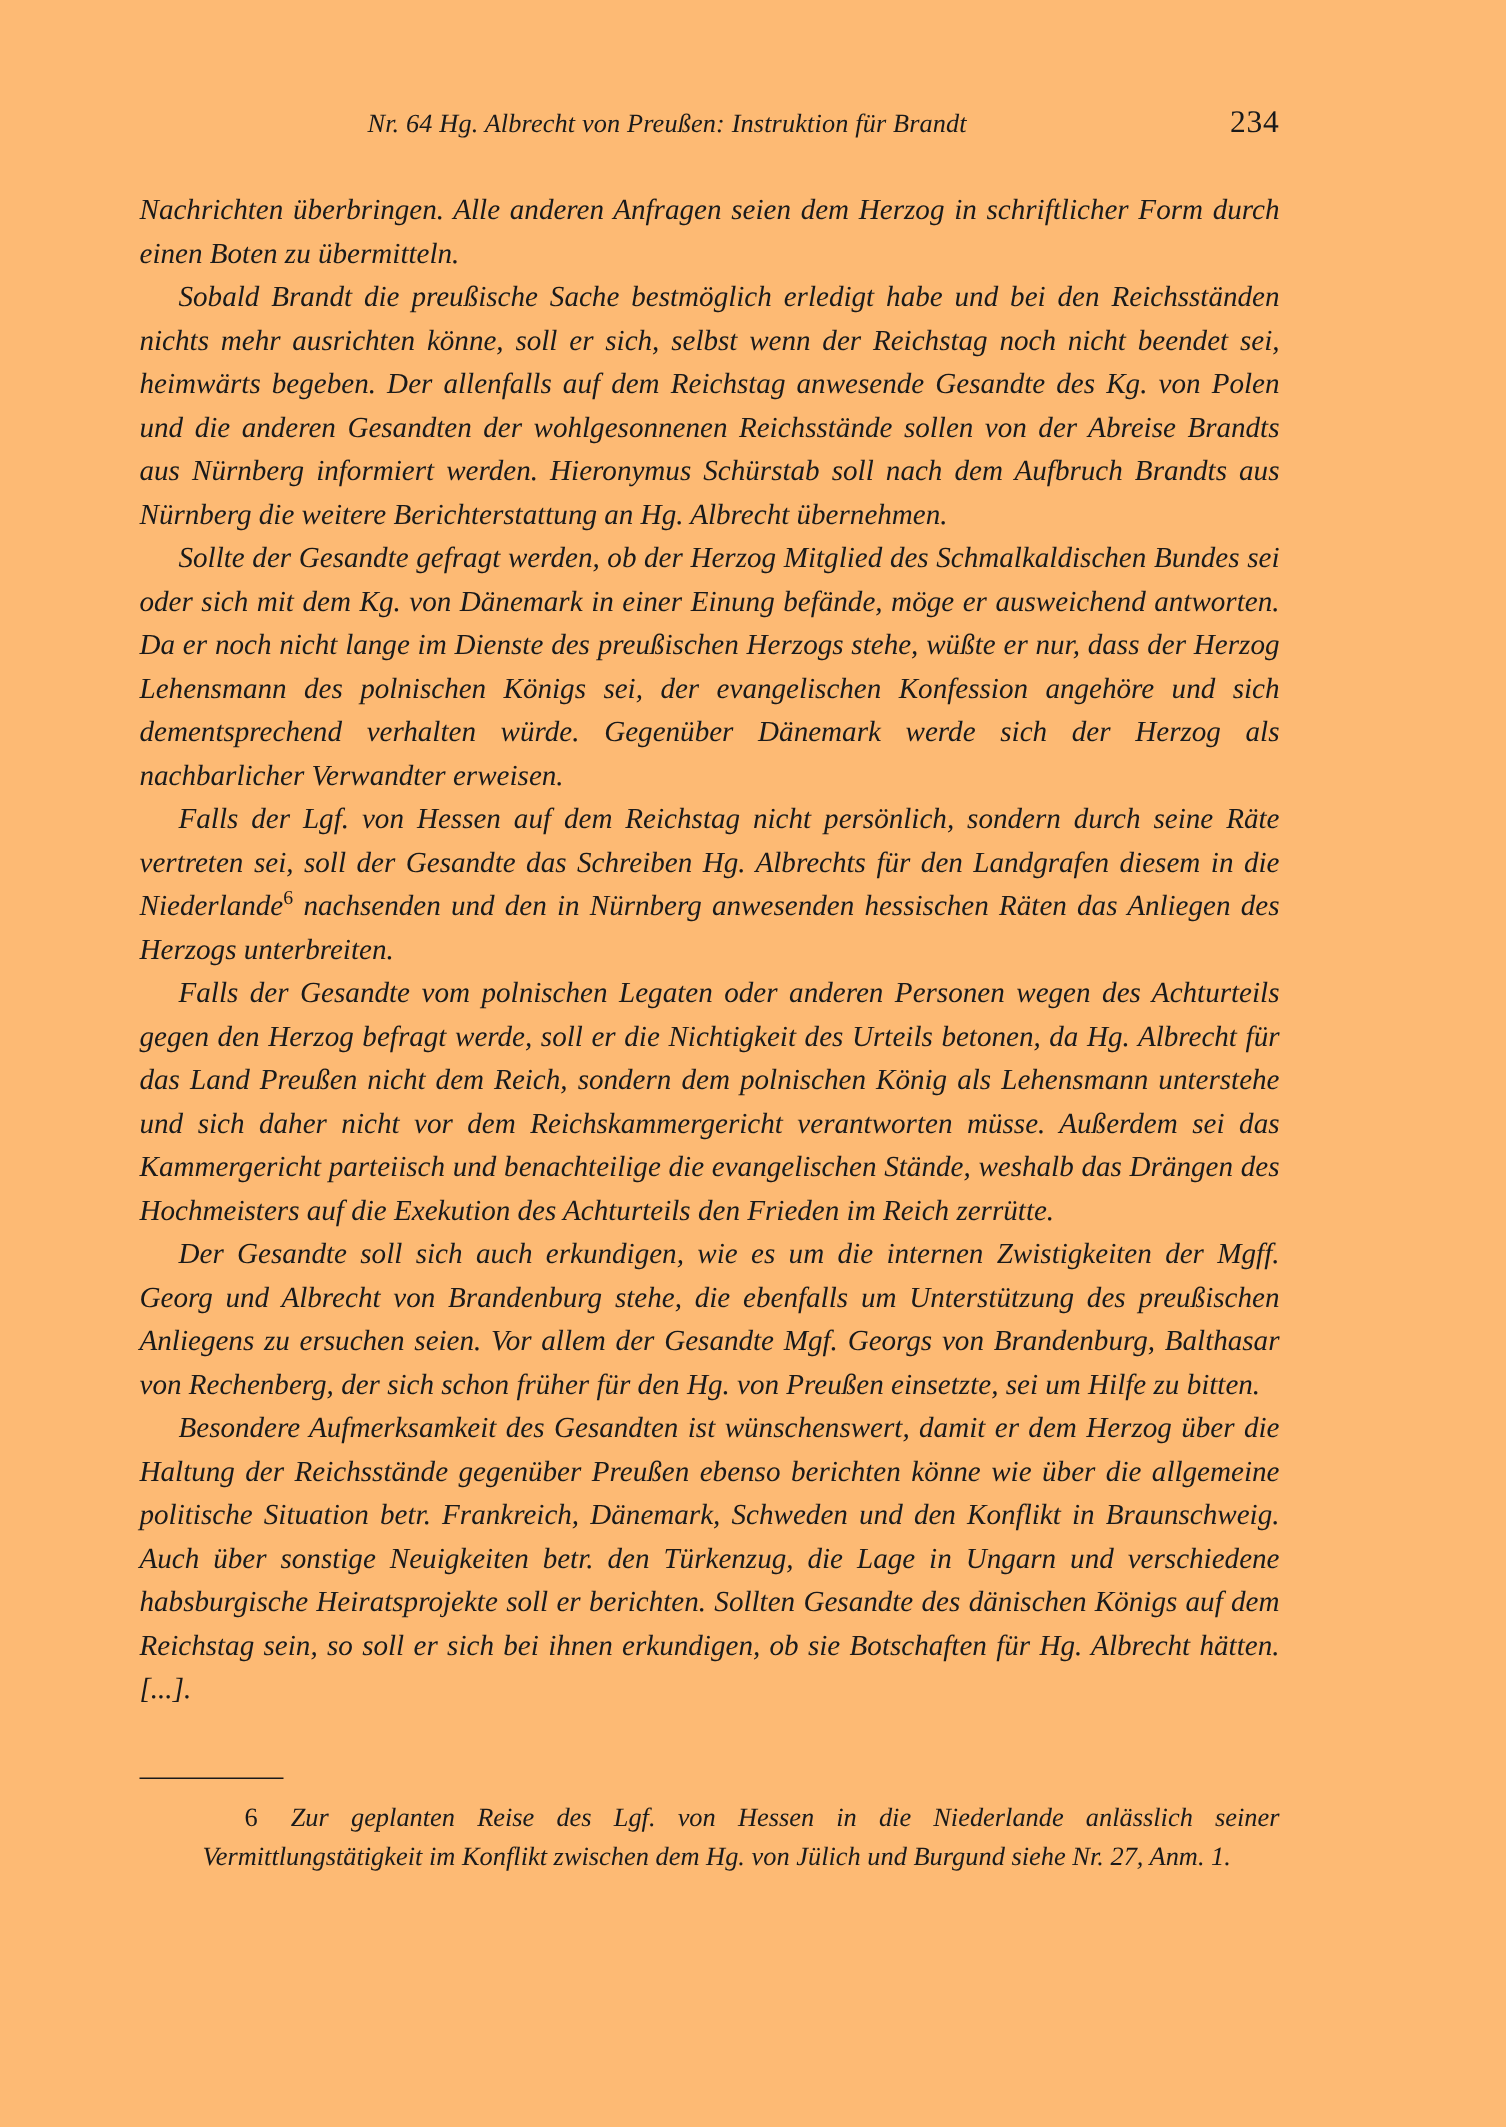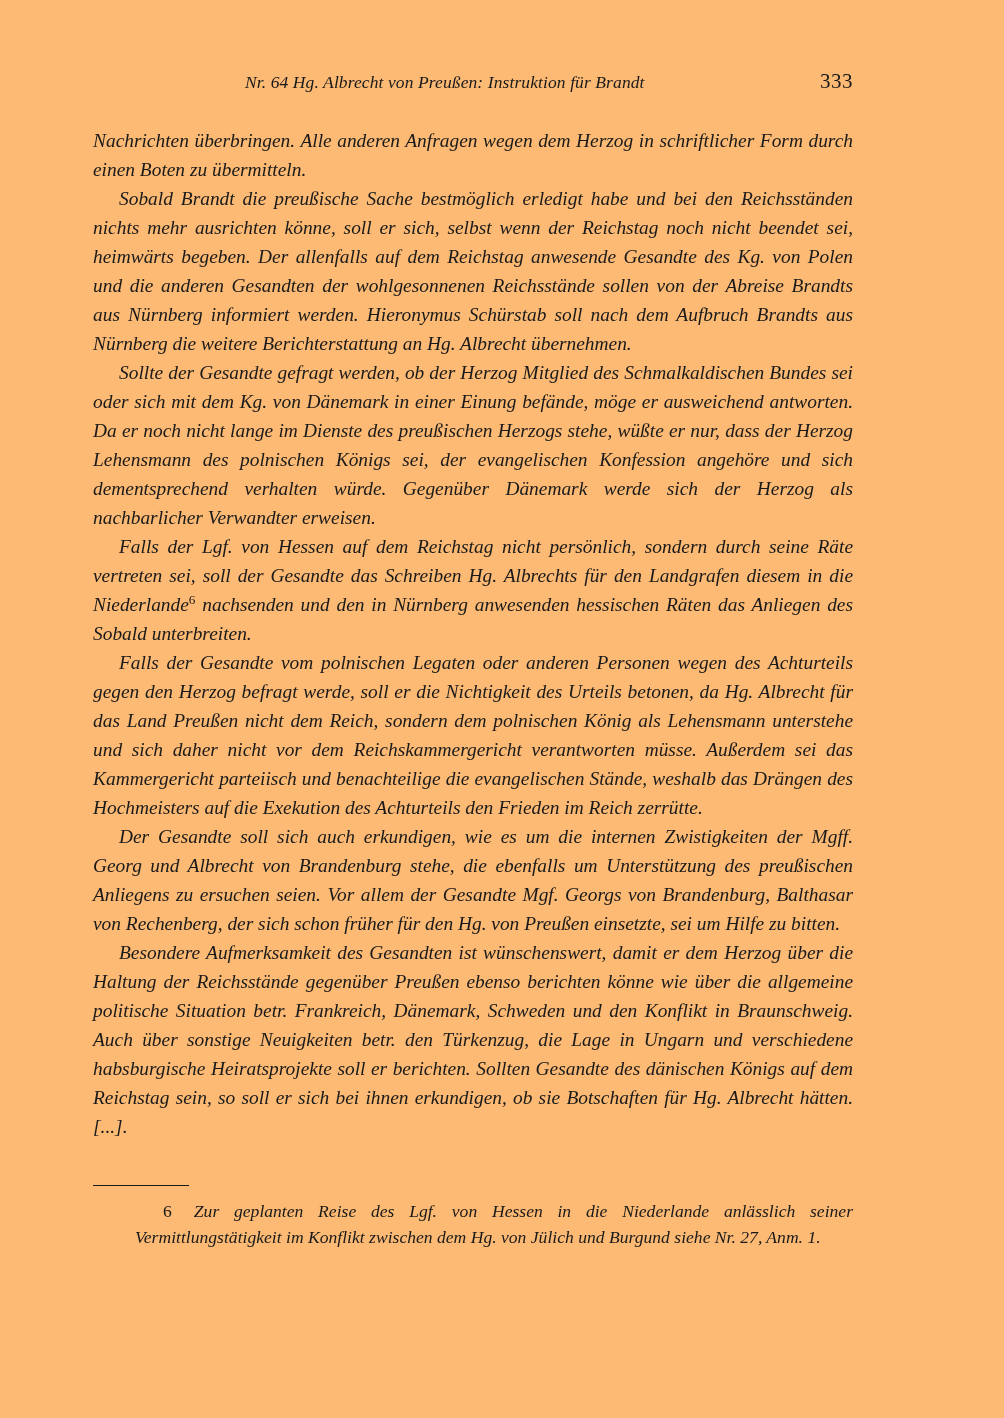"333" span.folio { text: 333 -> 234 }
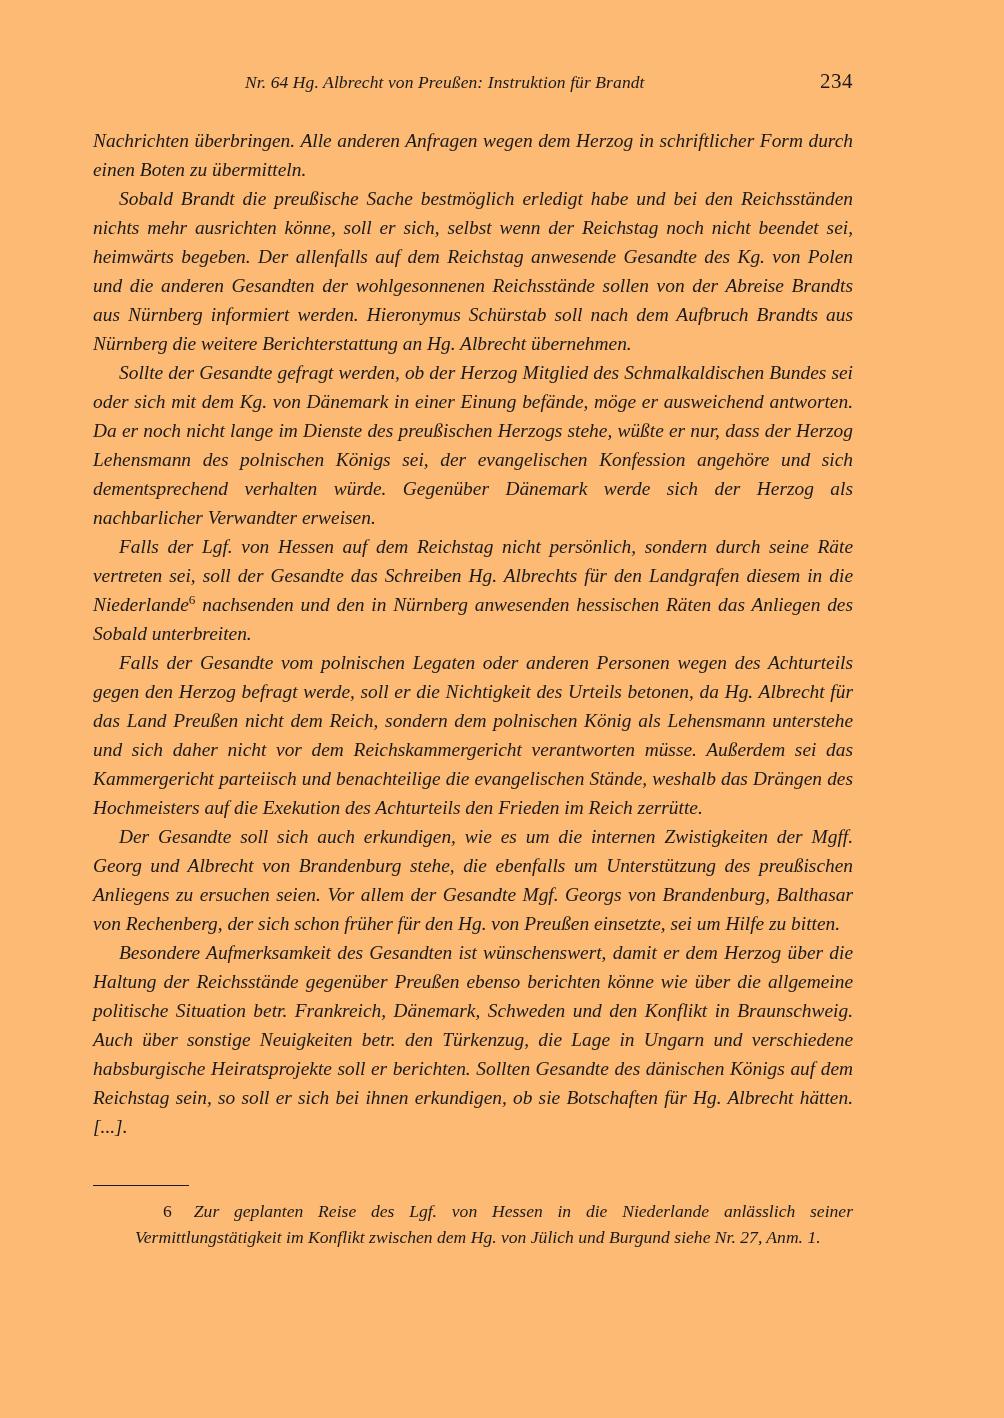"Nachrichten überbringen. Alle anderen" p { text: wegen -> seien }
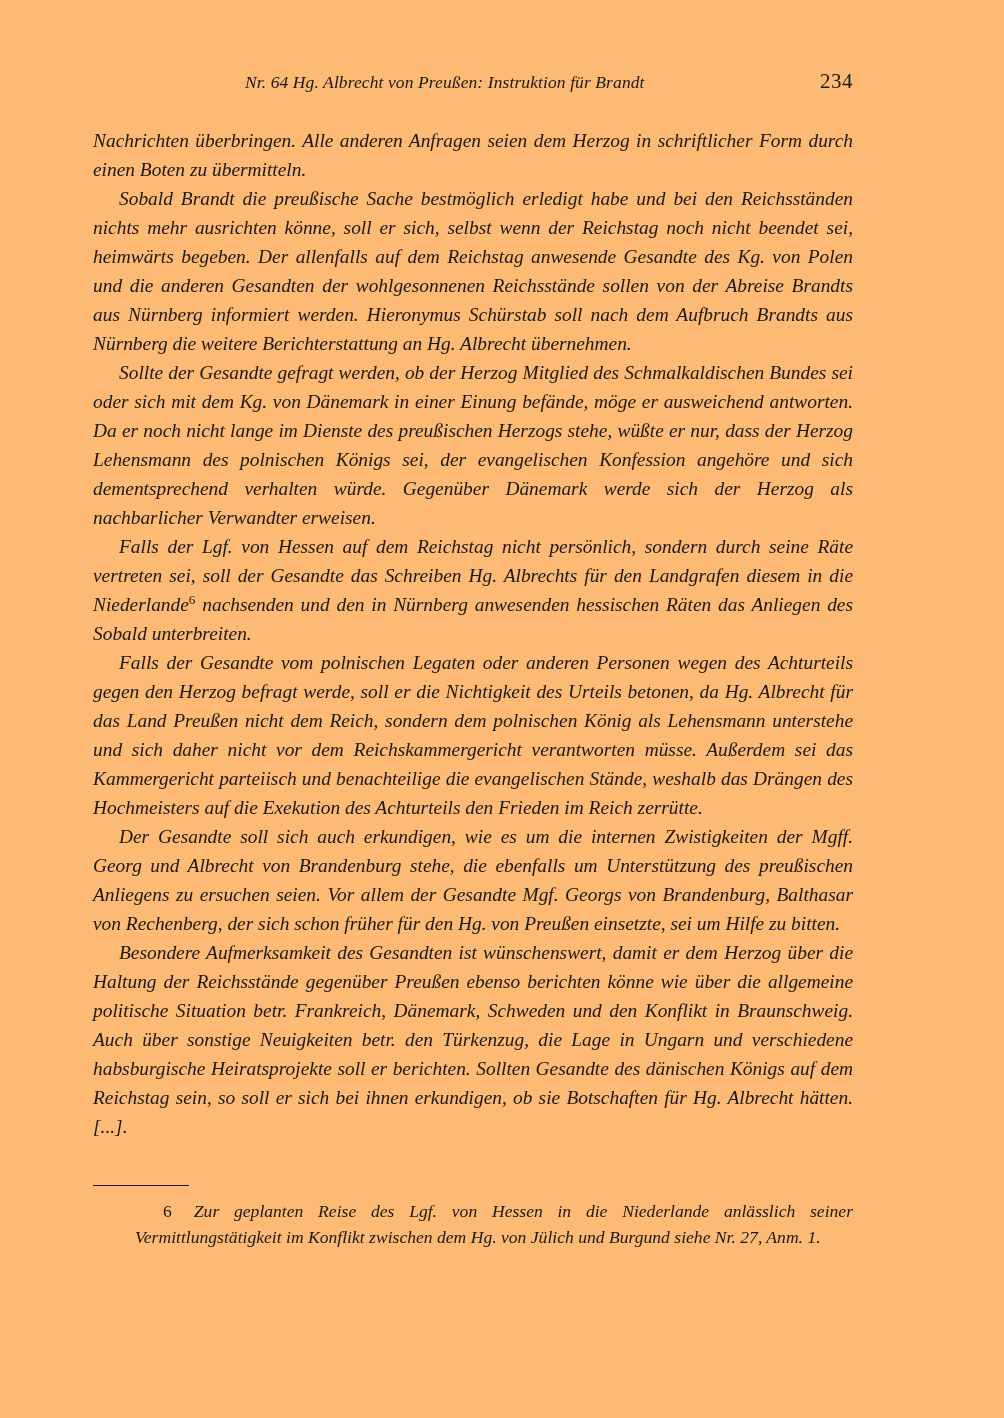"nachsenden und den in Nürnberg" span { text: Sobald -> Herzogs }
